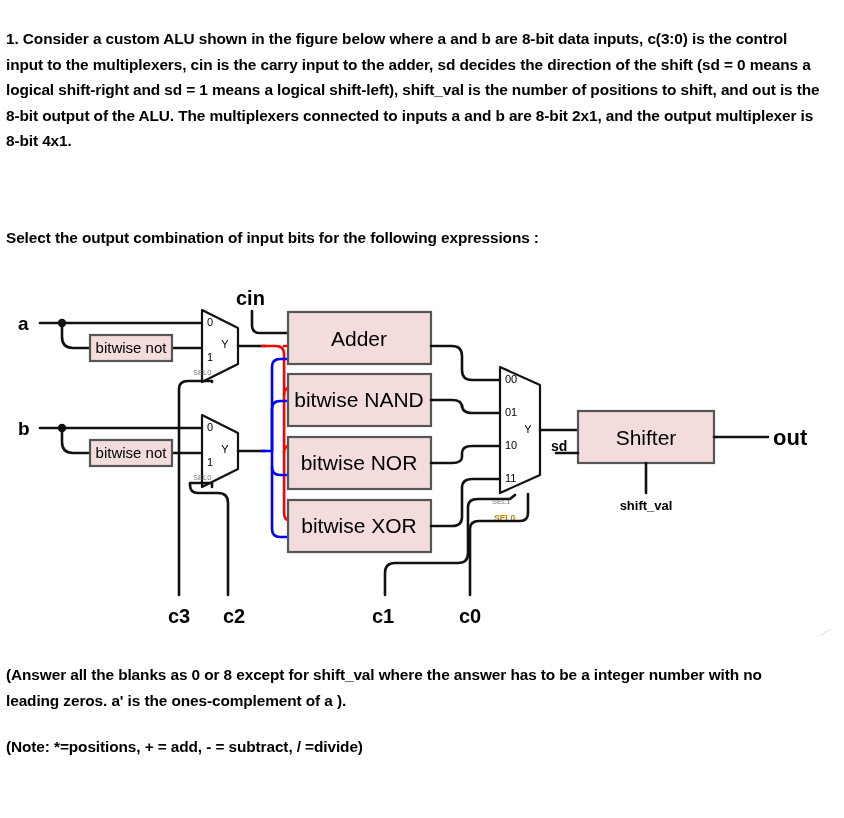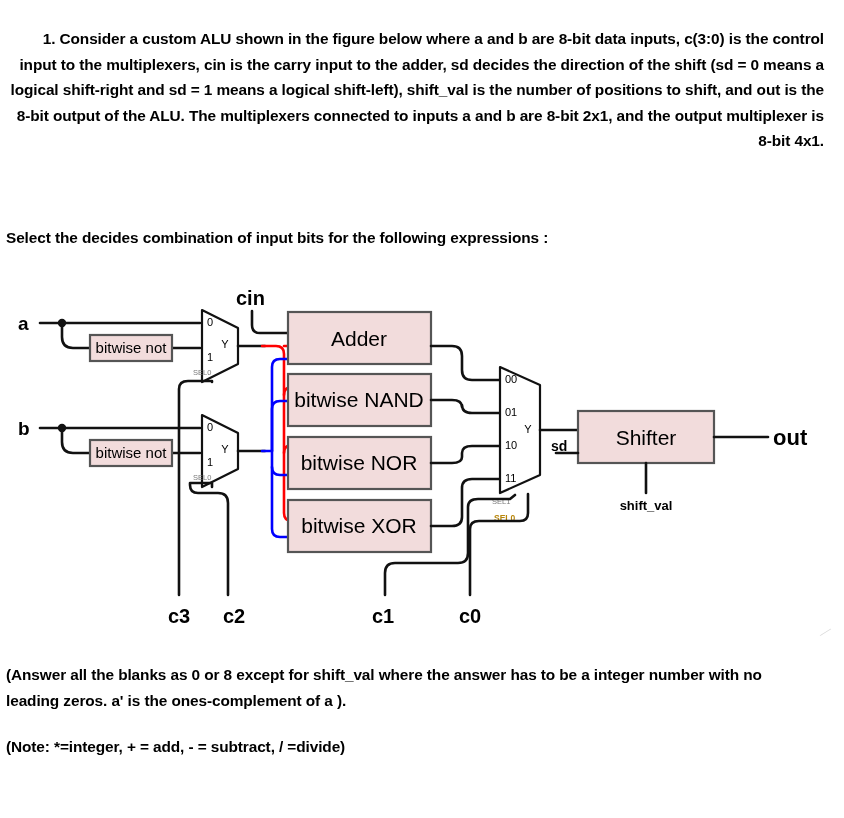"1. Consider a custom ALU" #intro-paragraph { text-align: right -> none }
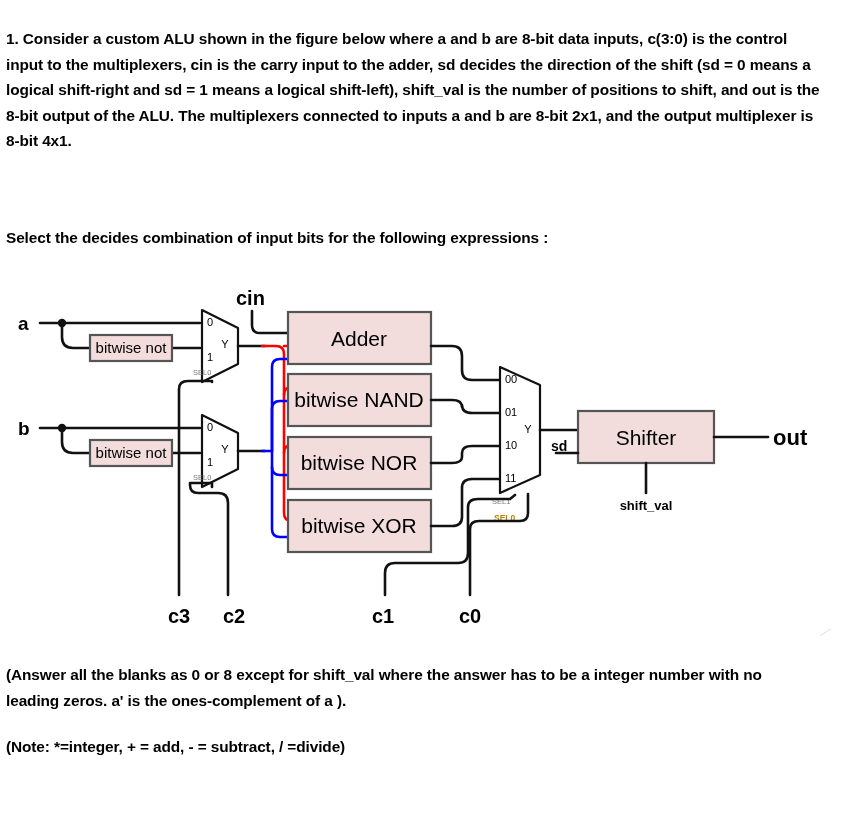"Select the decides combination of" div.prose { text: decides -> output }
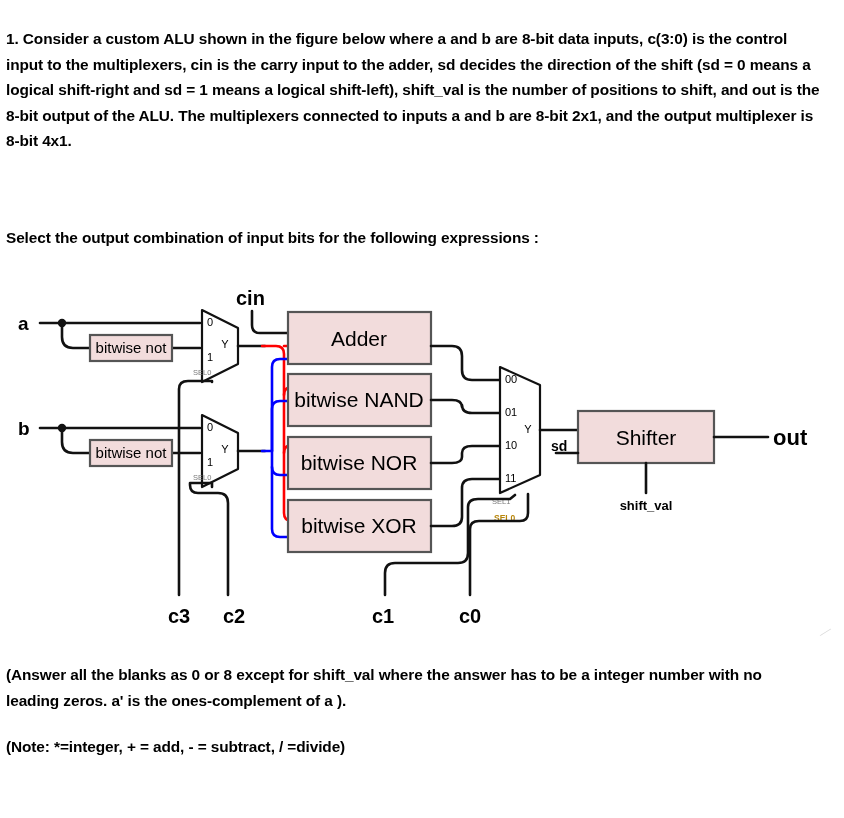"(Note: *=integer, + = add," div.prose { text: integer -> positions }
